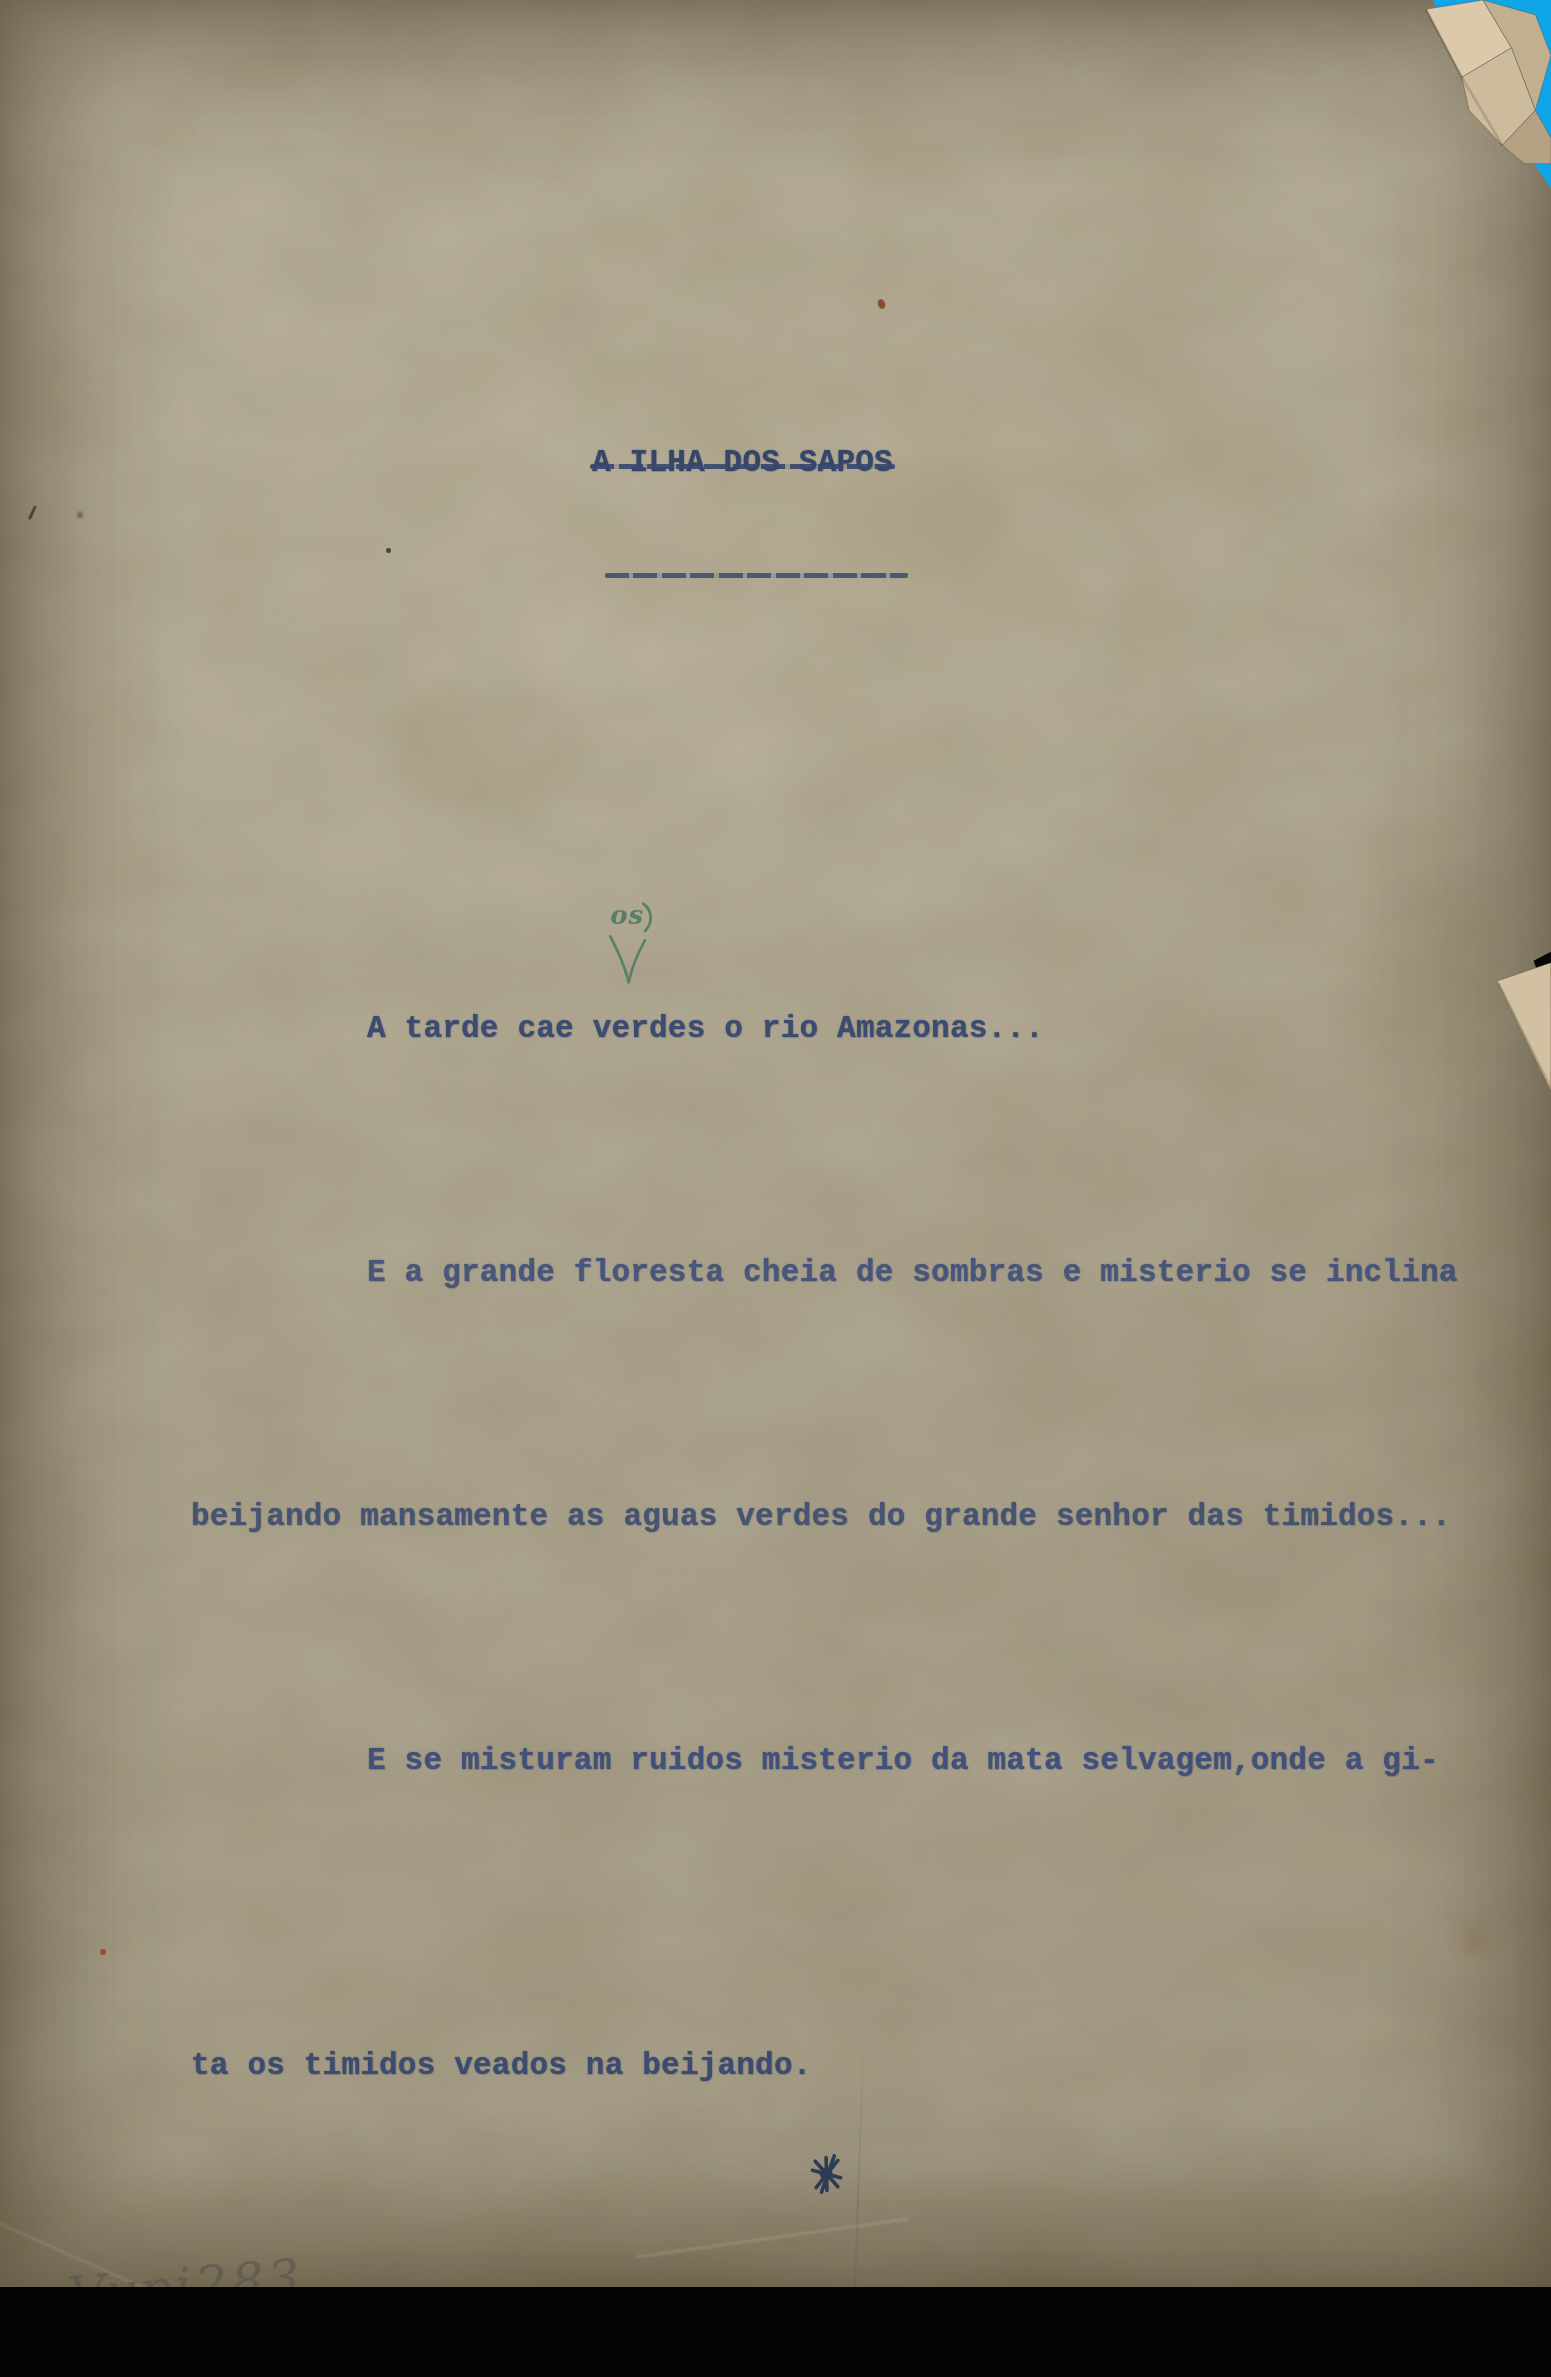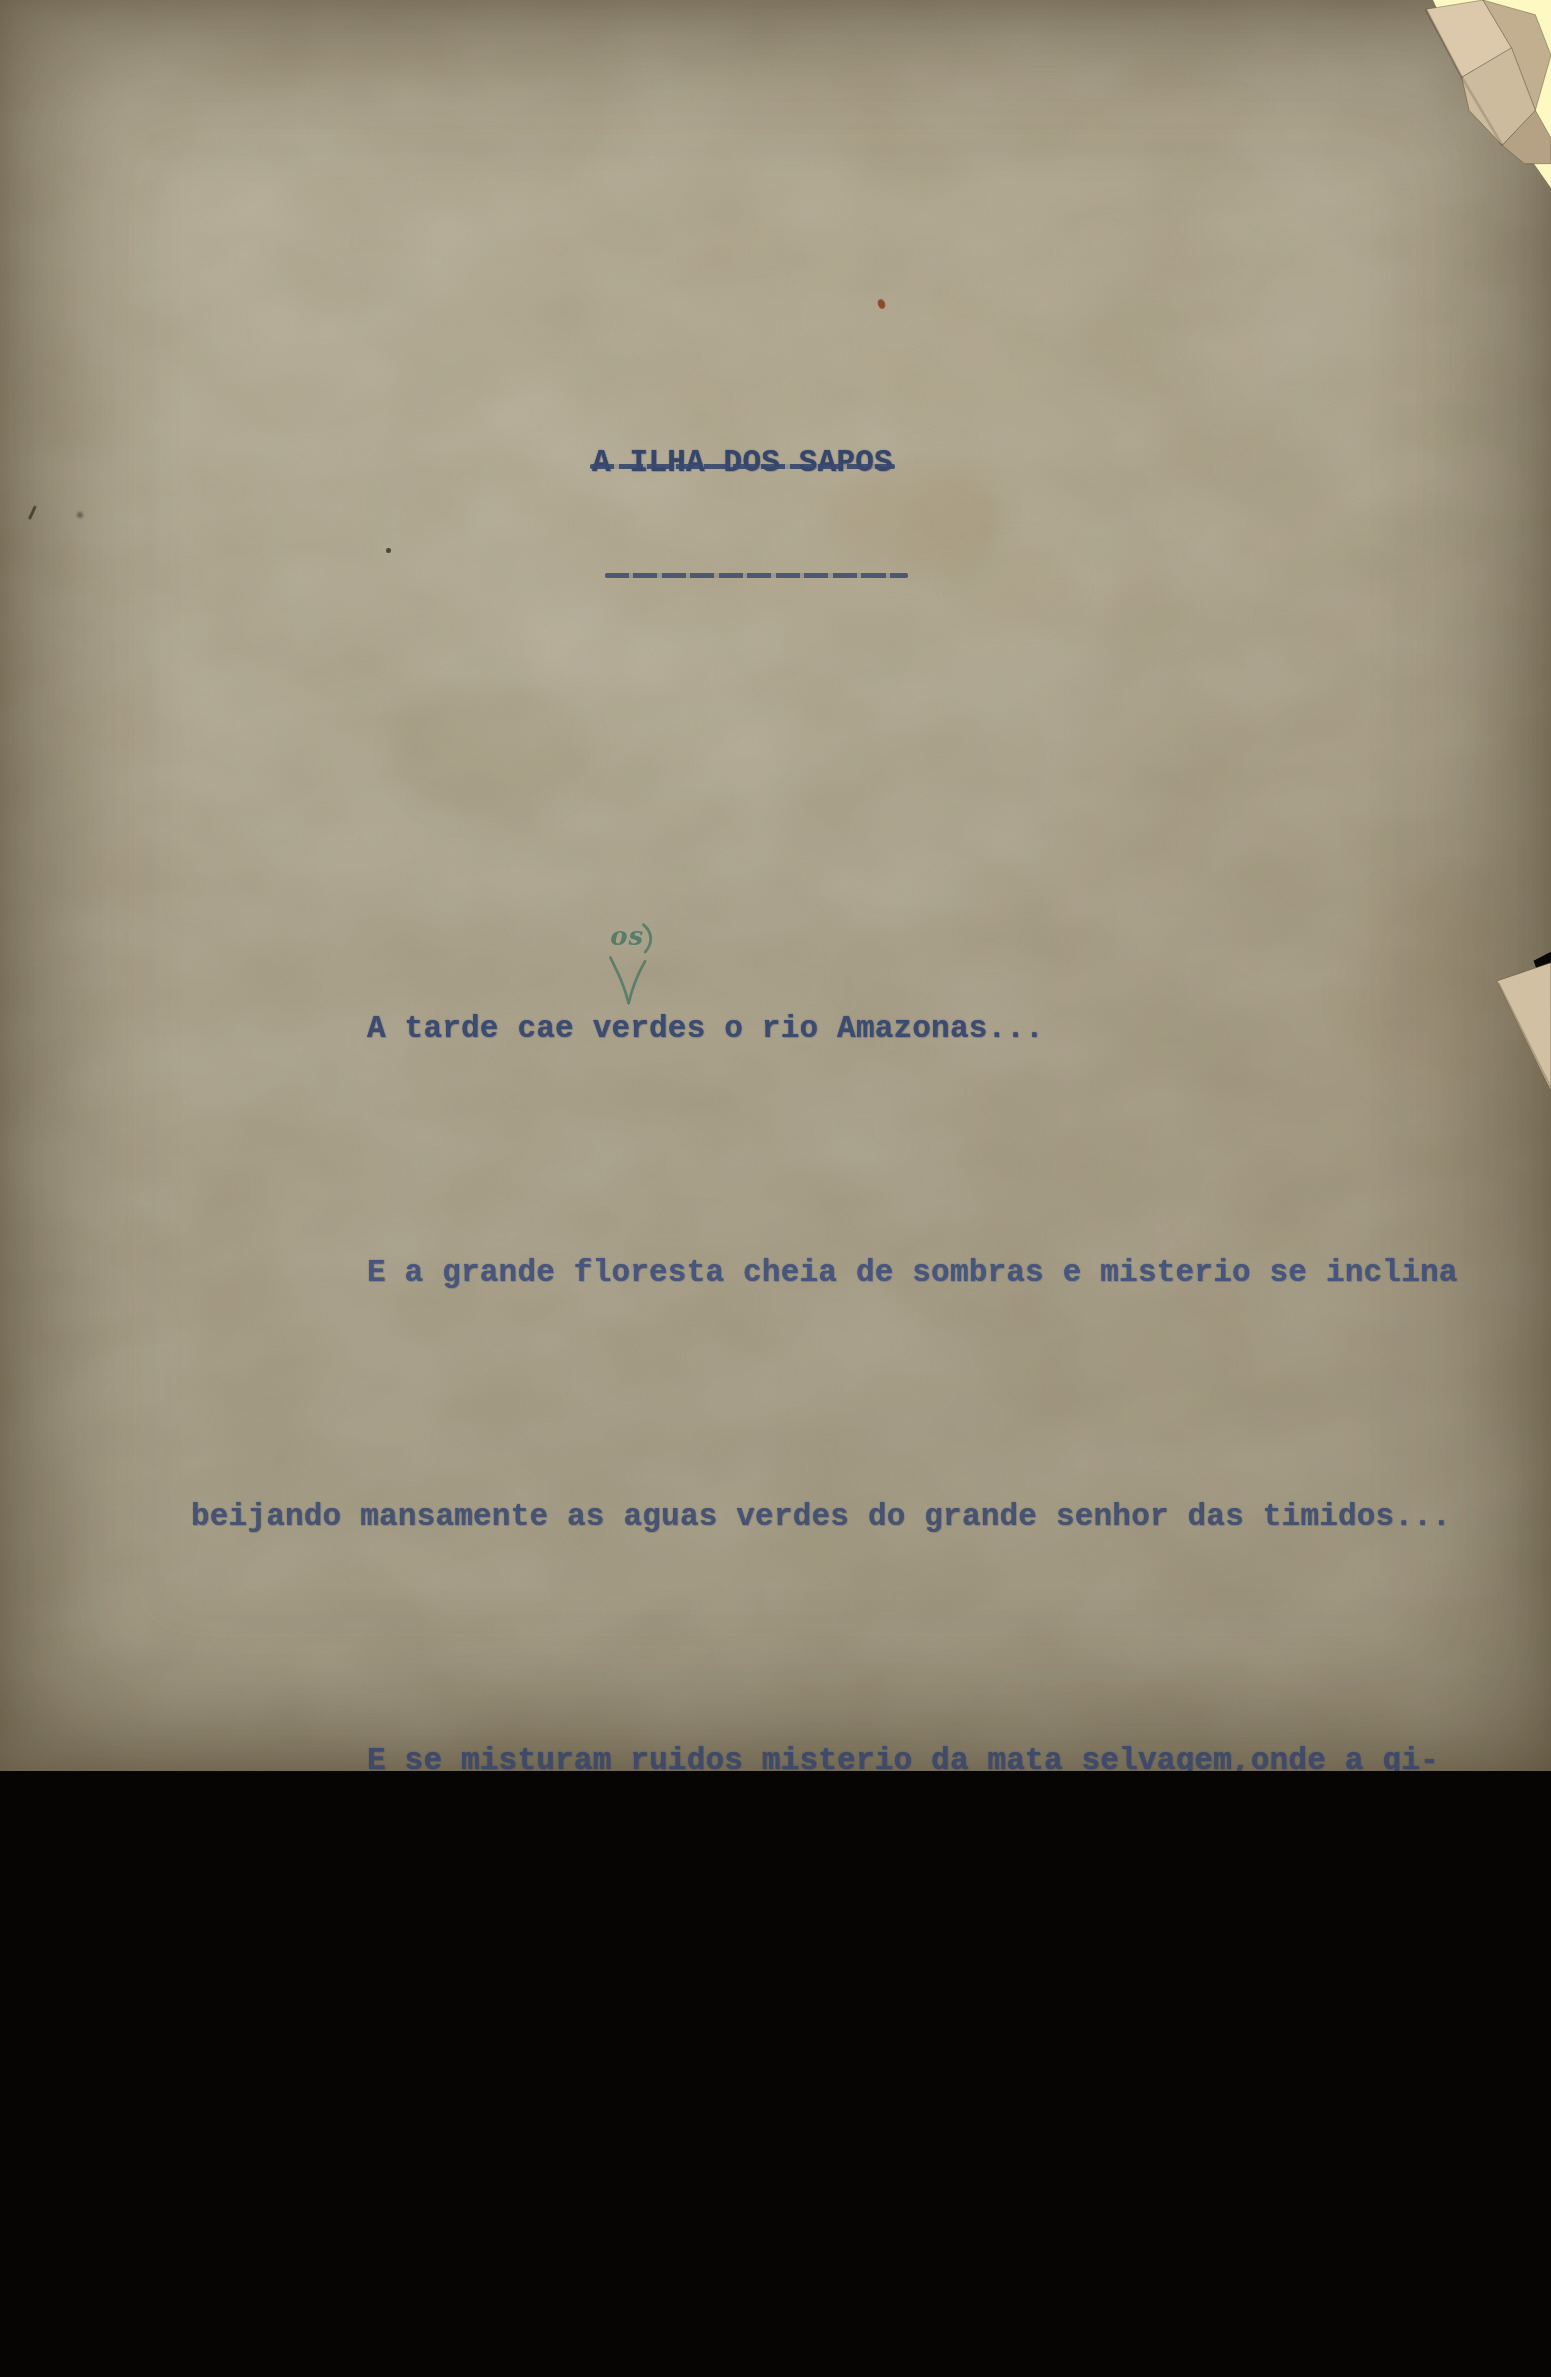"A ILHA DOS SAPOS" .scan { background: #fef9c3 -> #0ea5e9; height: 1771px -> 2287px }
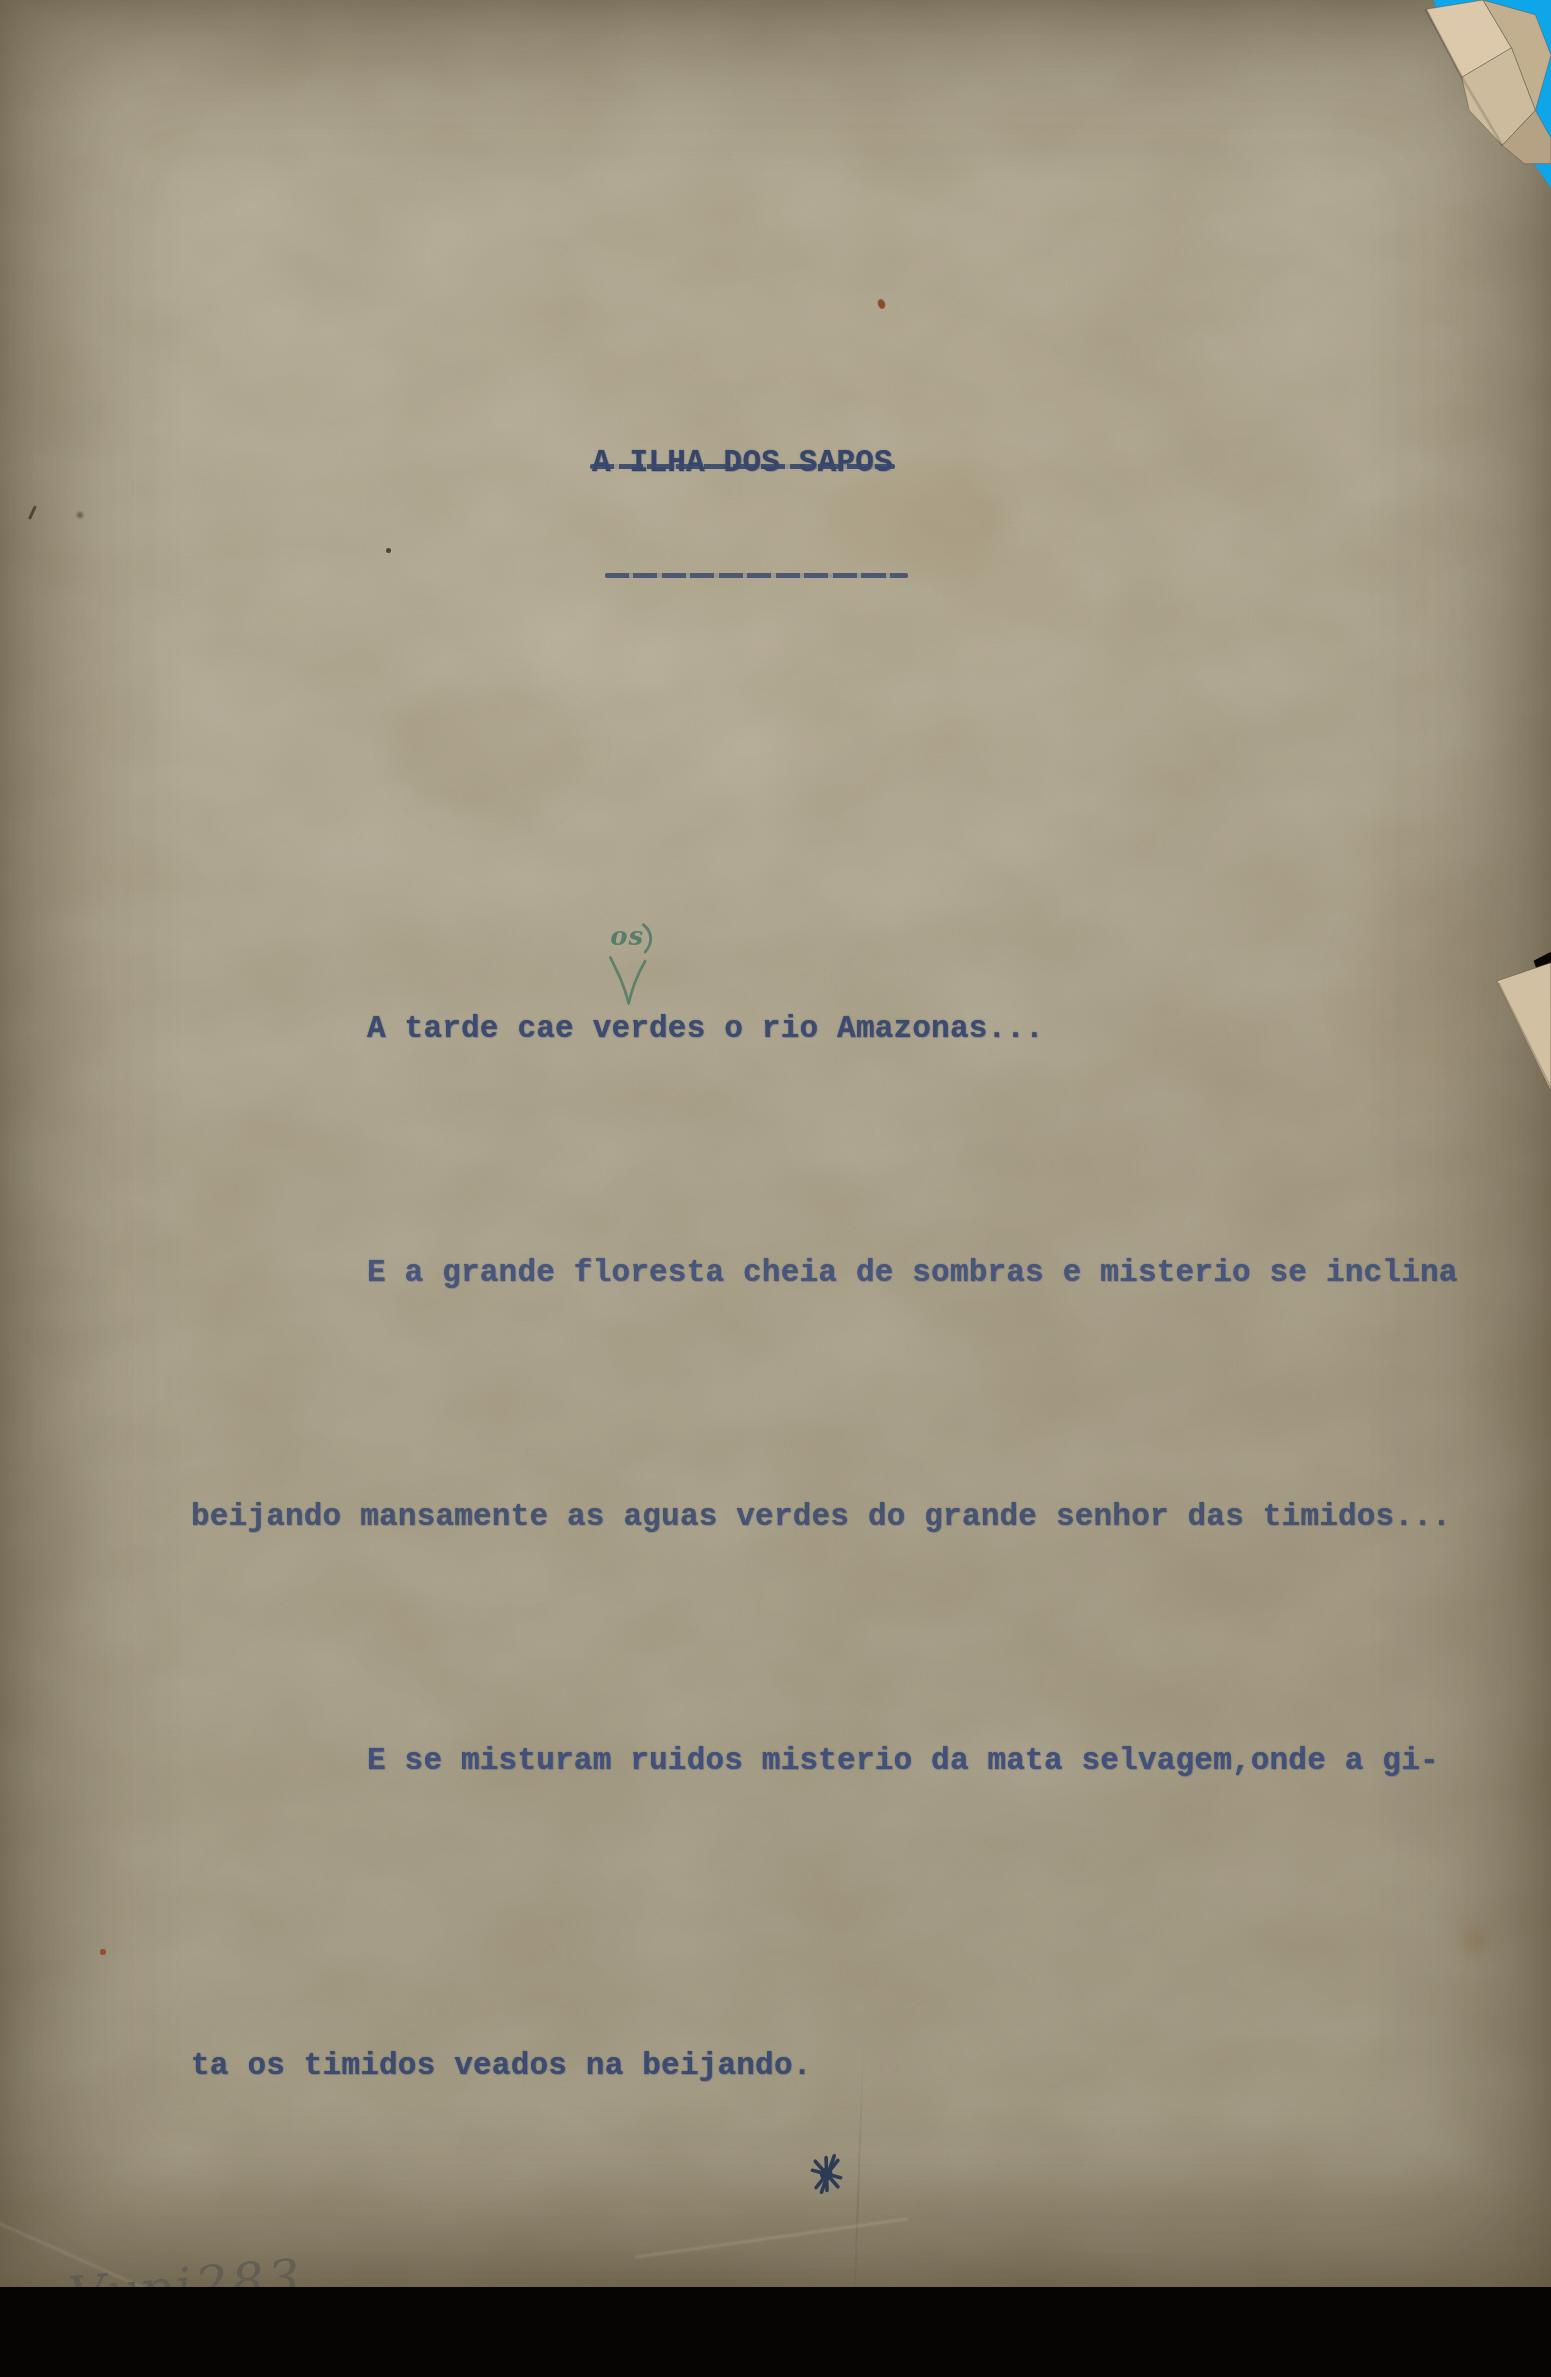"os" .insertion { top: 921px -> 900px }
